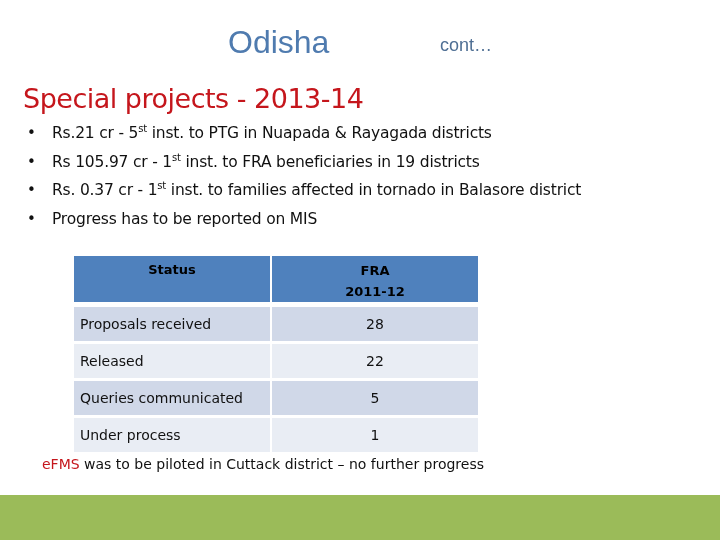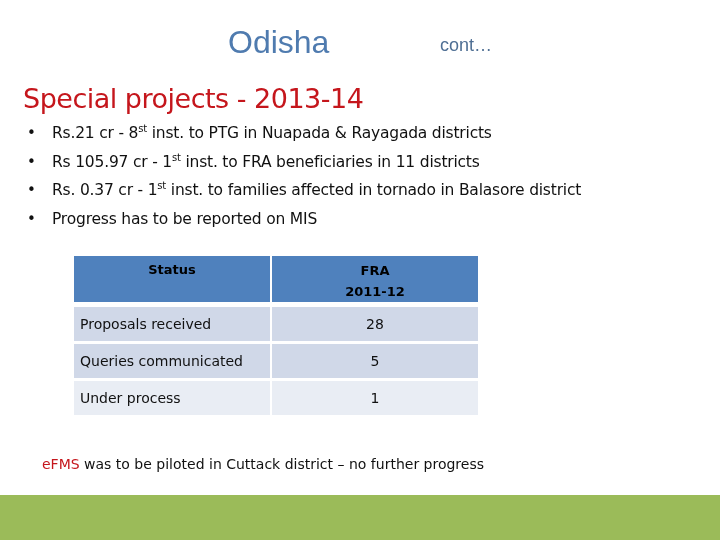"Rs.21 cr - 8" span { text: 8 -> 5 }
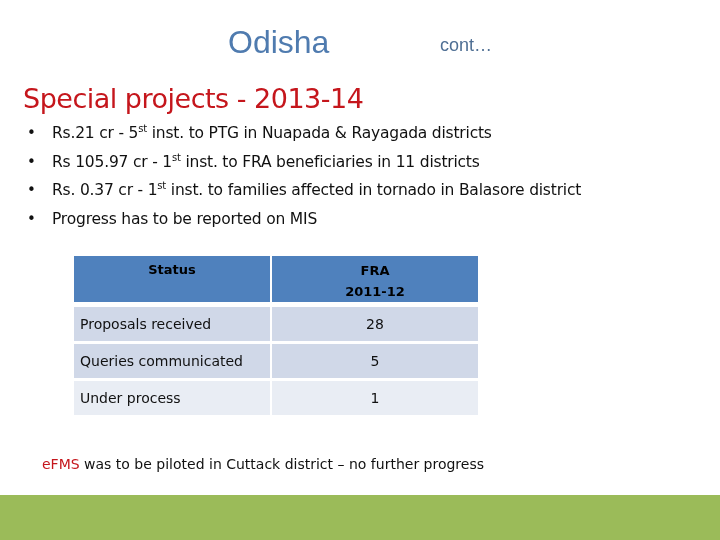"inst. to FRA beneficiaries in" span { text: 11 -> 19 }
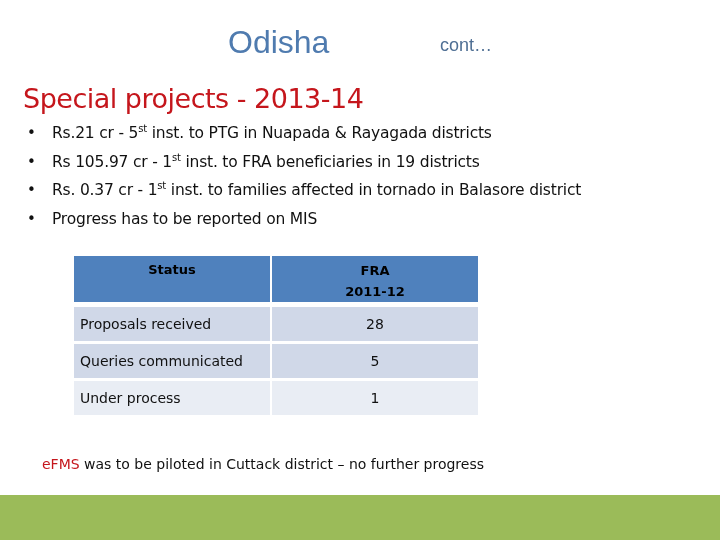"Released" tr.even { html: none -> <tr> <td>Released</td> <td>22</td> </tr> }
